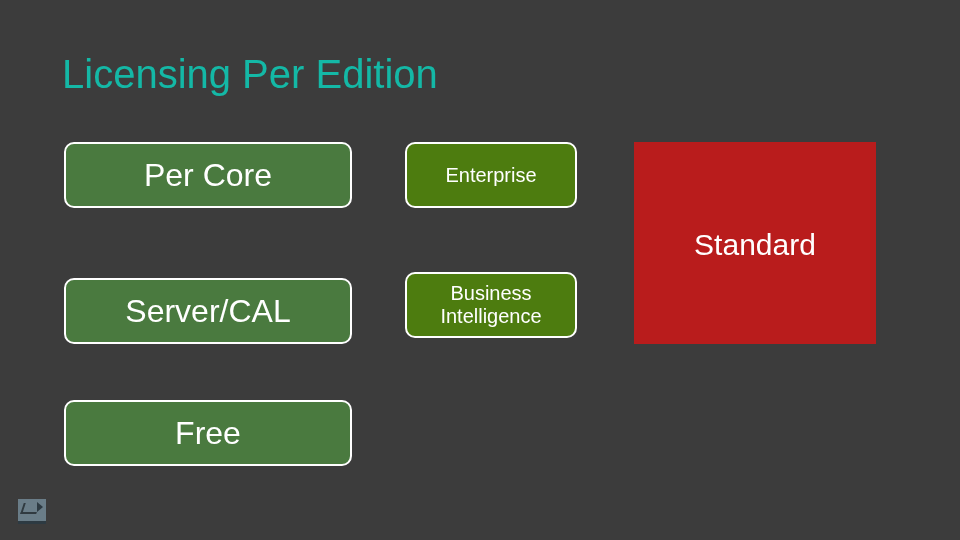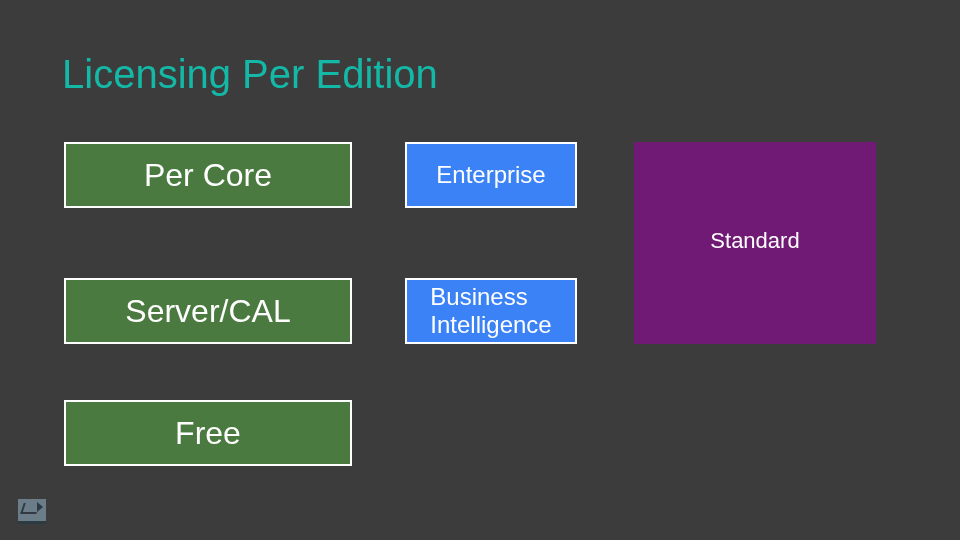"Per Core" .box { border-radius: none -> 10px; text-align: none -> center }
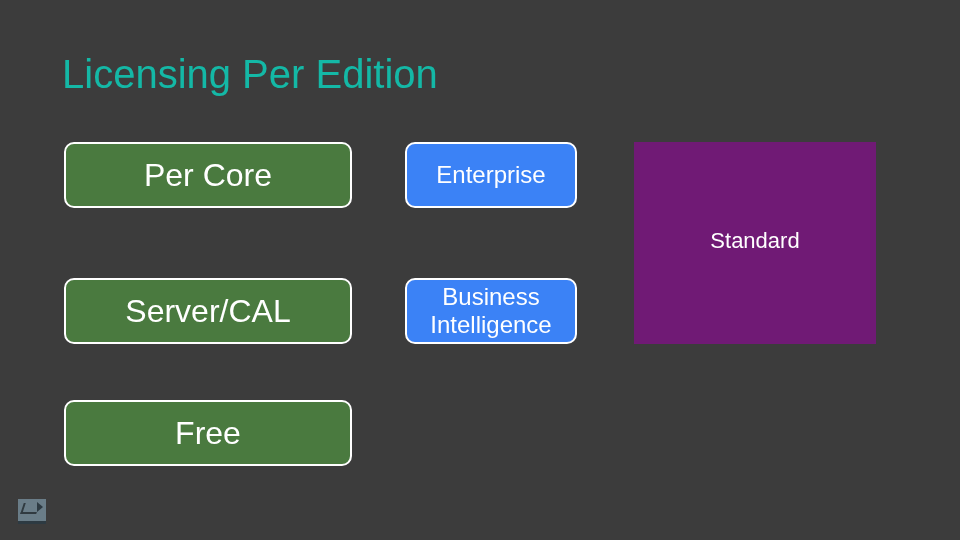"Enterprise" .box.blue-small { background: #3b82f6 -> #4d7c0f; font-size: 24px -> 20px }
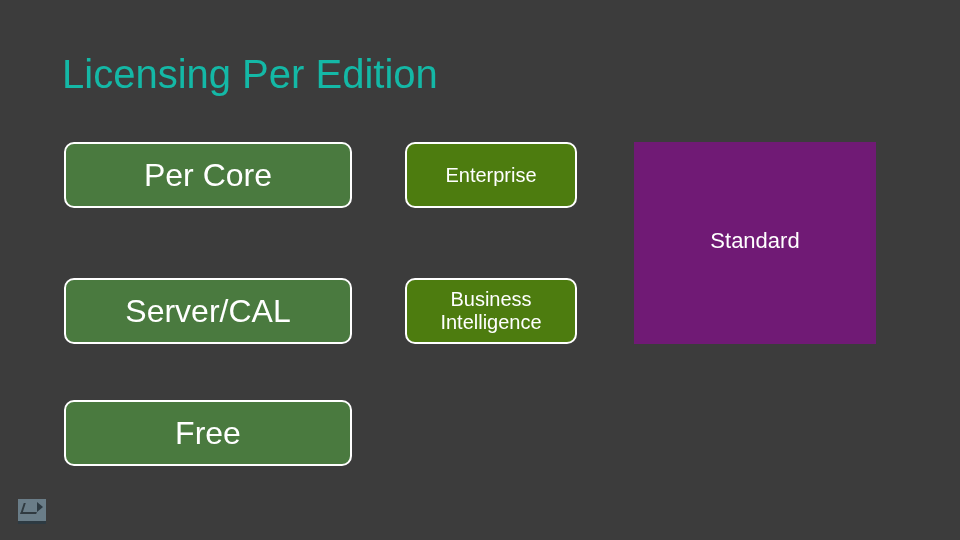"Standard" .navy-big { background: #701a75 -> #b91c1c; font-size: 22px -> 30px }
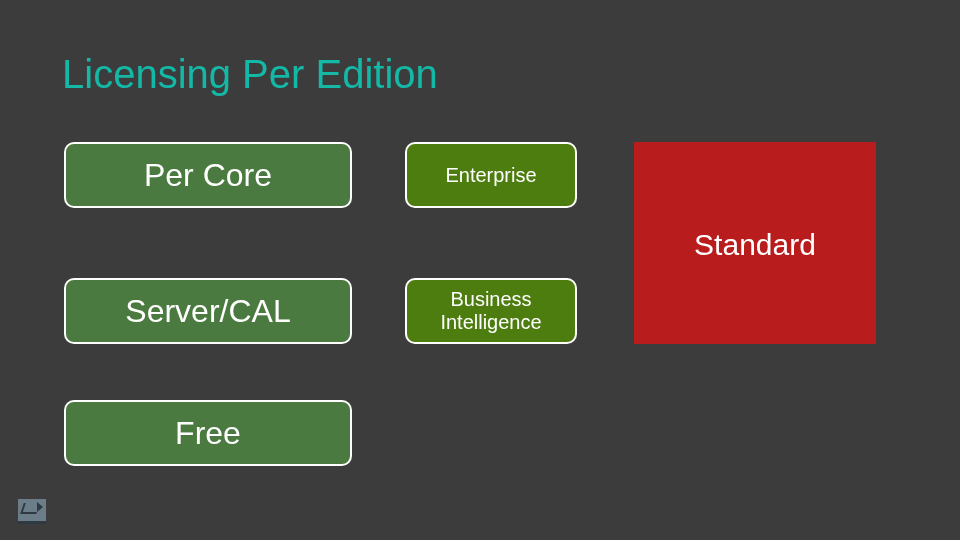"Business" div.box { top: 278px -> 272px }
